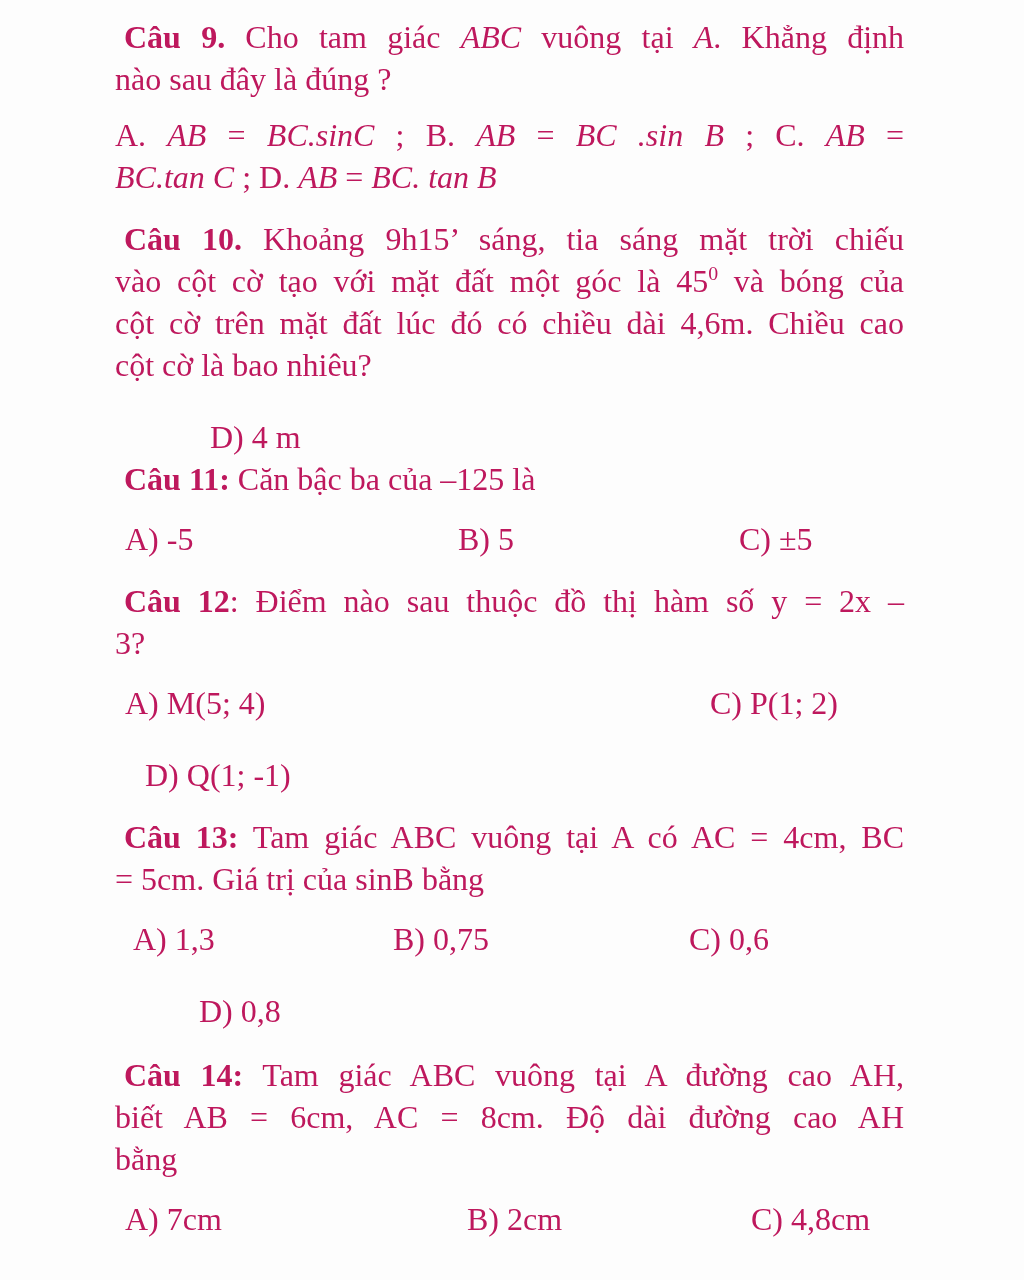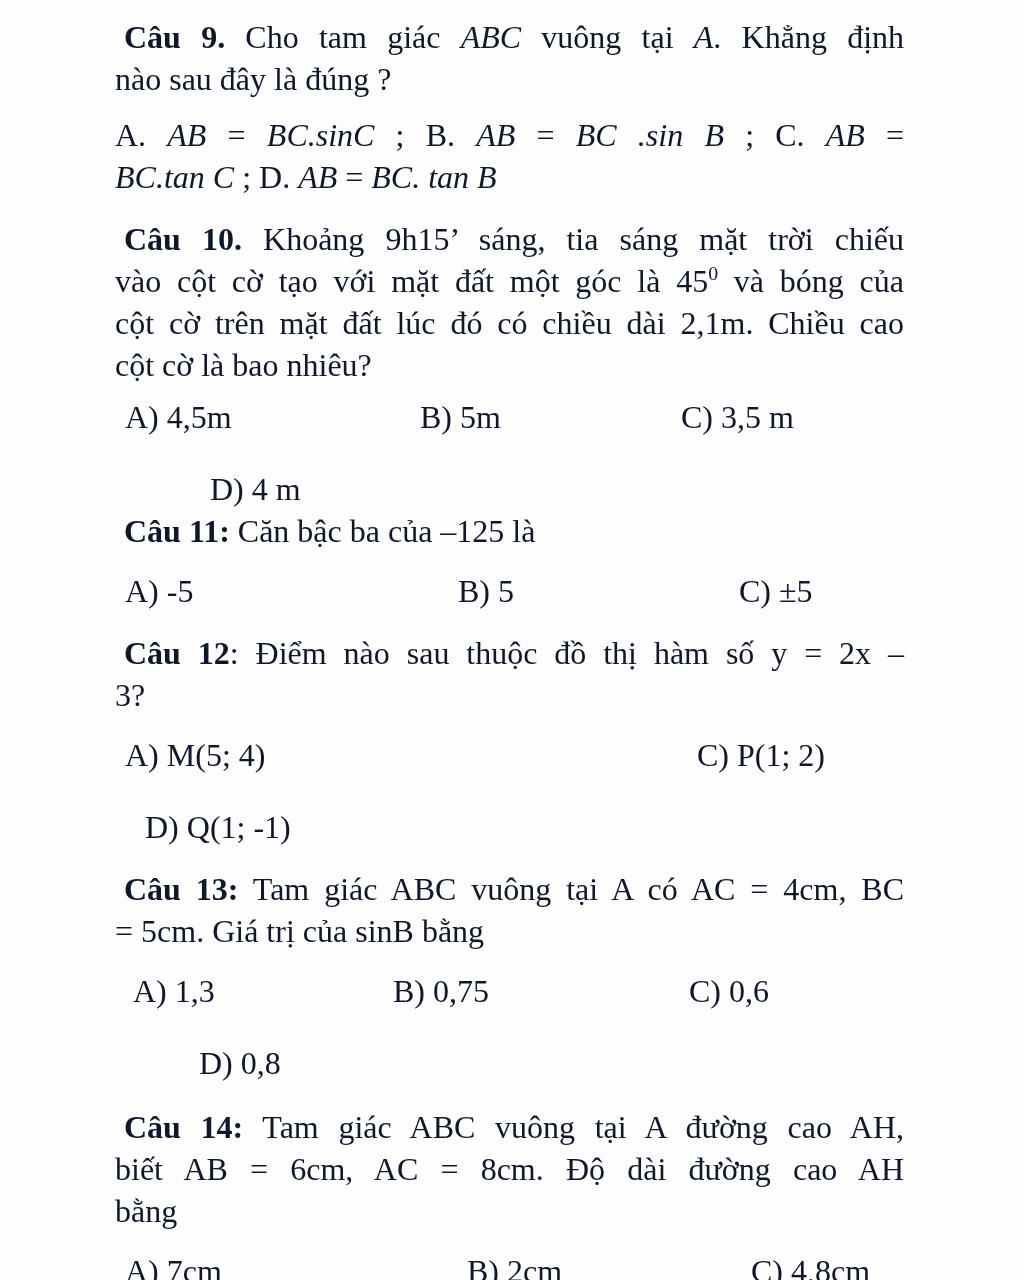"Câu 9. Cho tam giác" div.page { color: #0f172a -> #be185d }
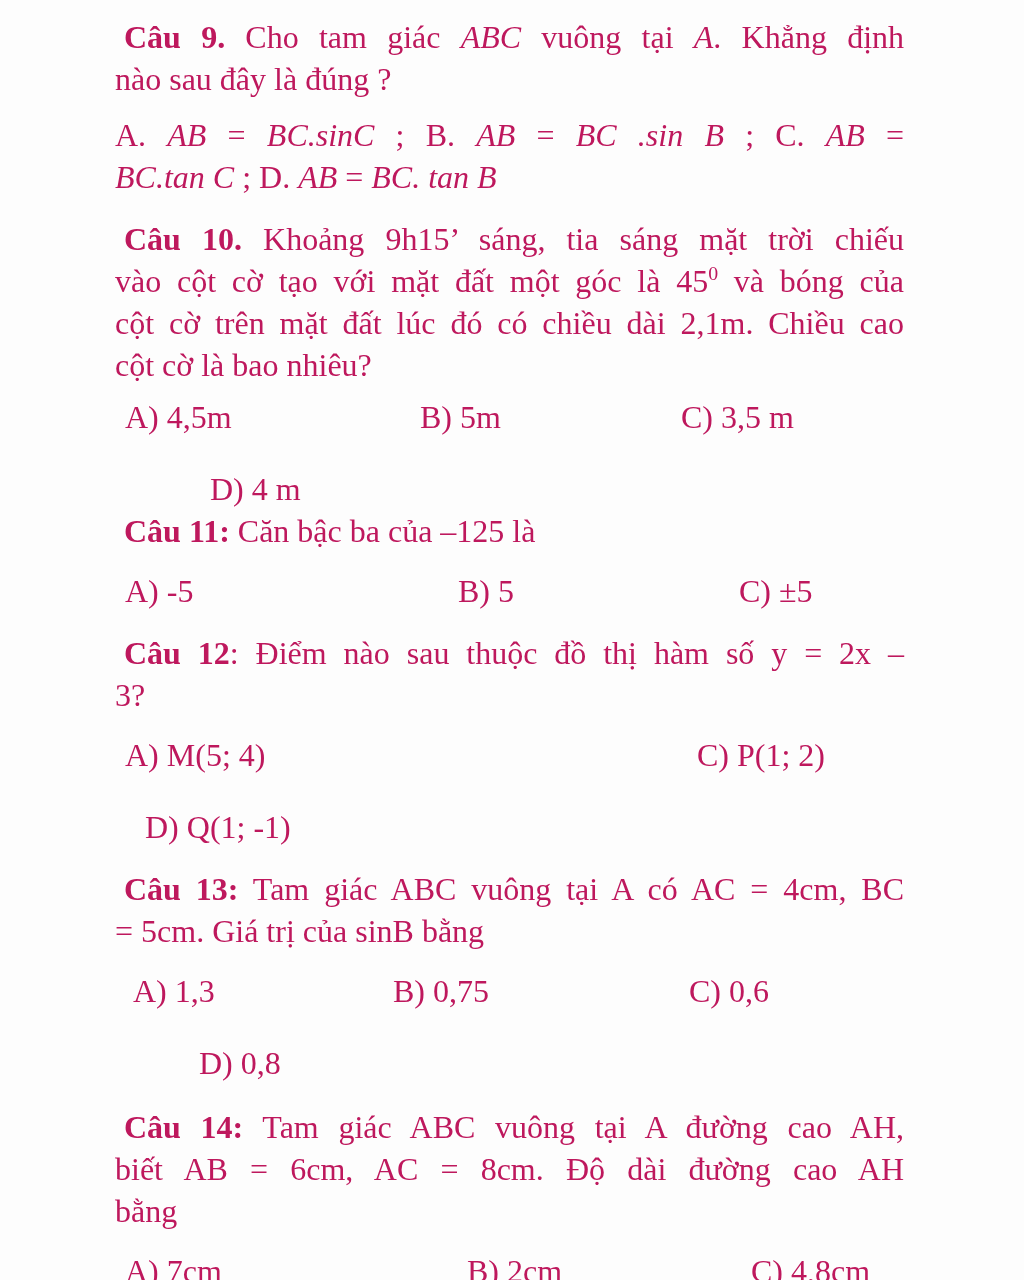"cột cờ trên mặt đất" span { text: 2,1m -> 4,6m }
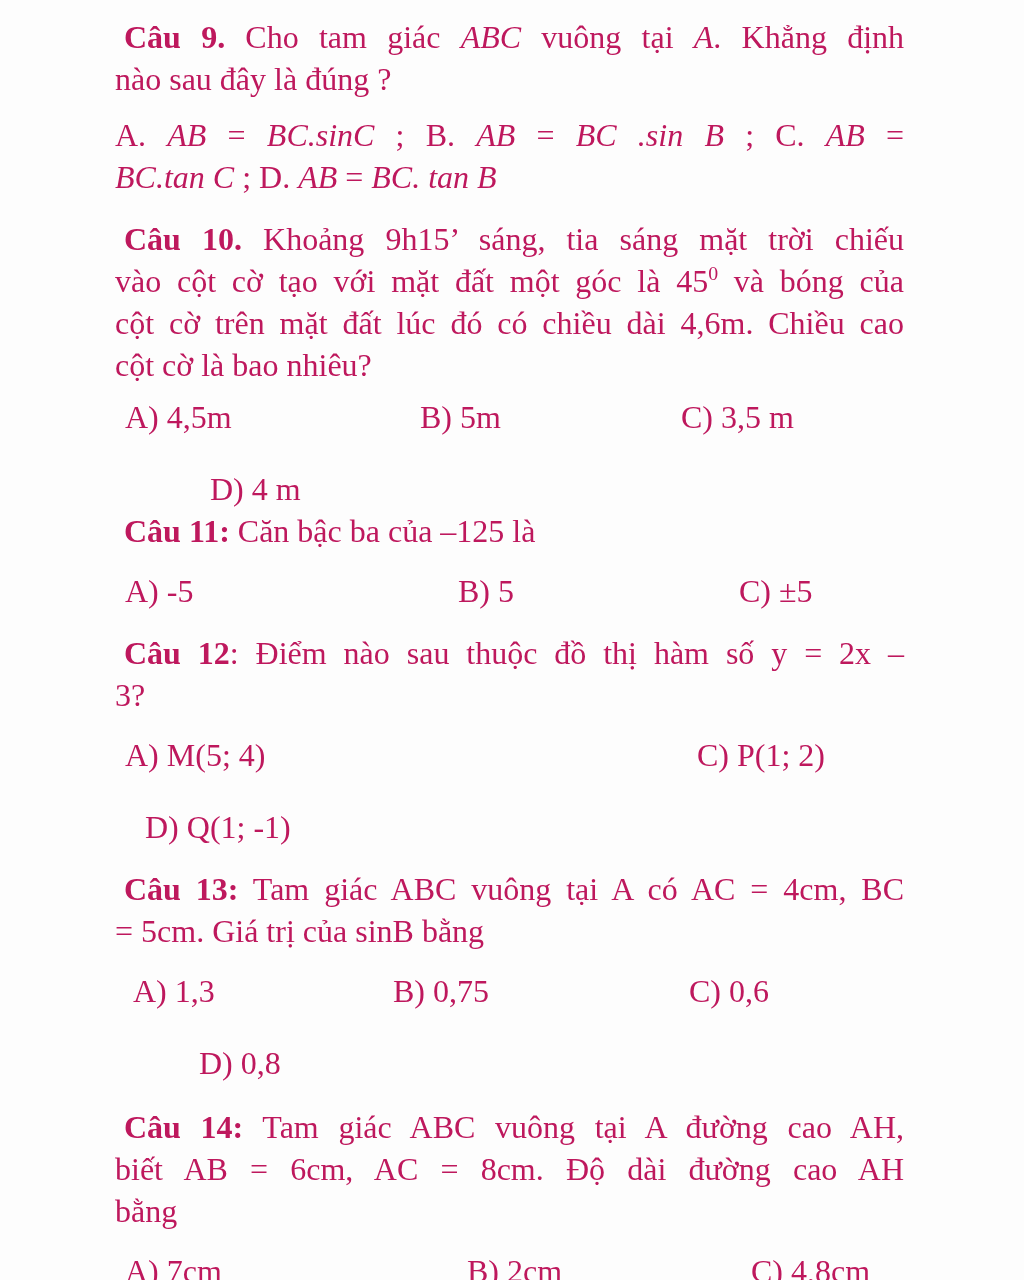"A) 4,5m" div.optrow { html: <div> <span>A) 4,5m</span> <span>B) 5m</span> <span>C) 3,5 m</span> </div> -> none }
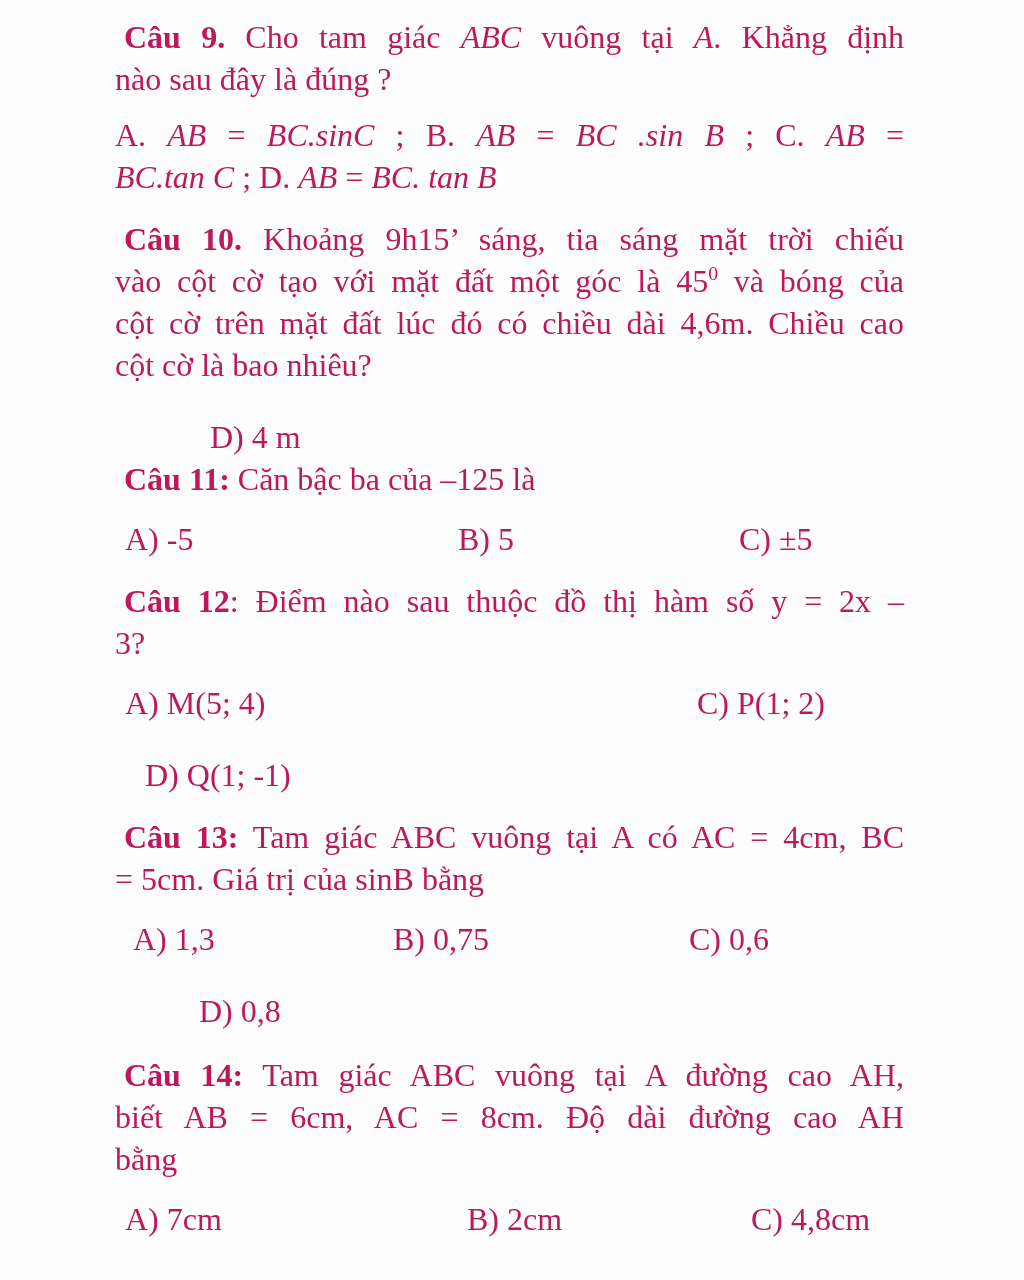"C) P(1; 2)" span { left: 582px -> 595px }
